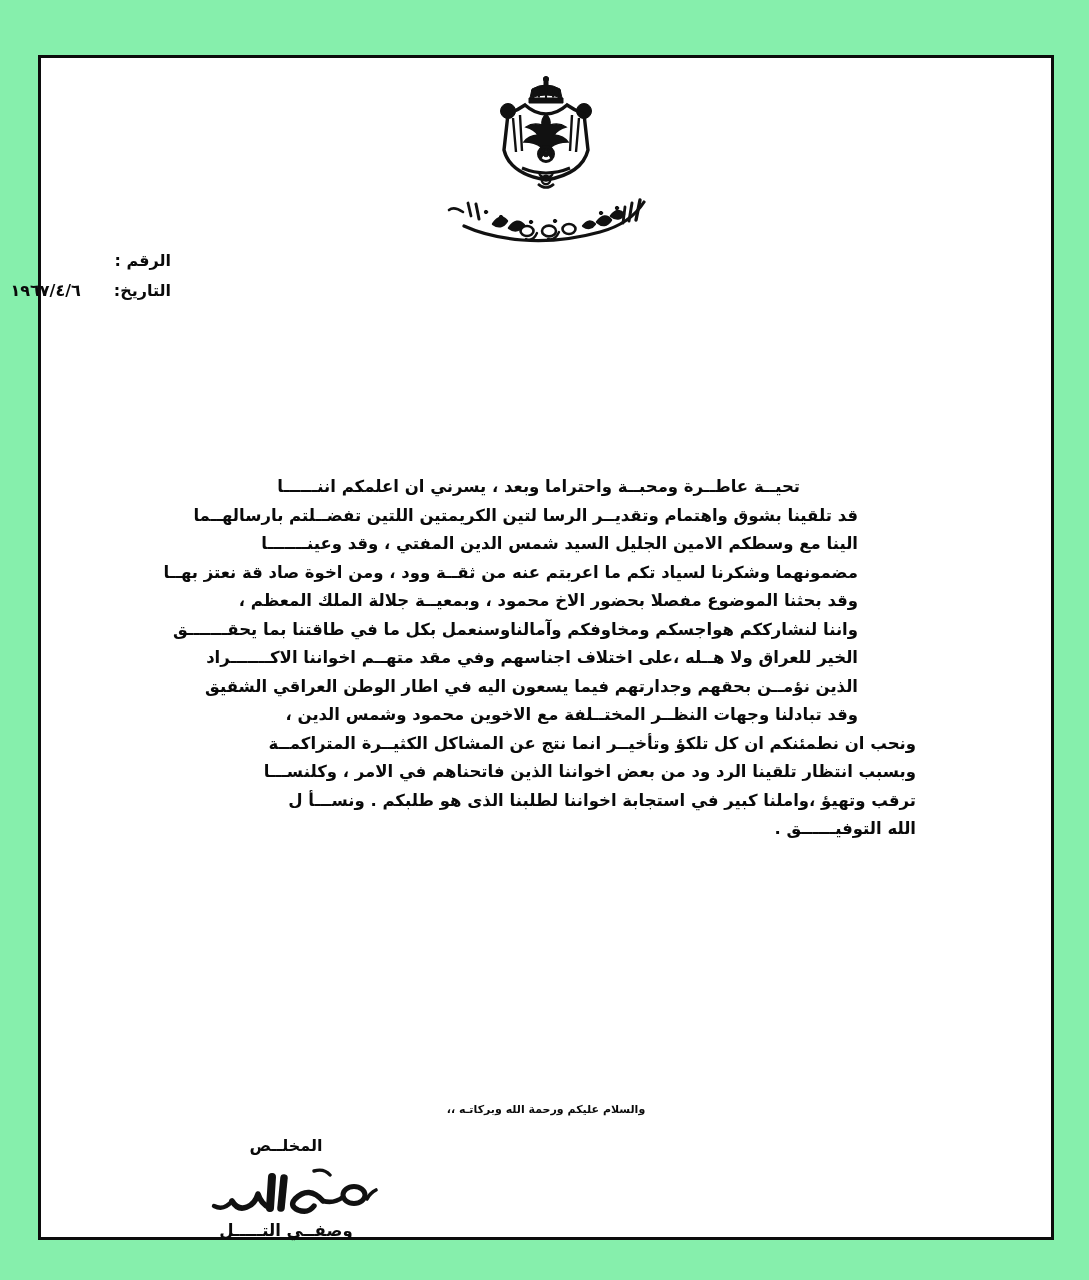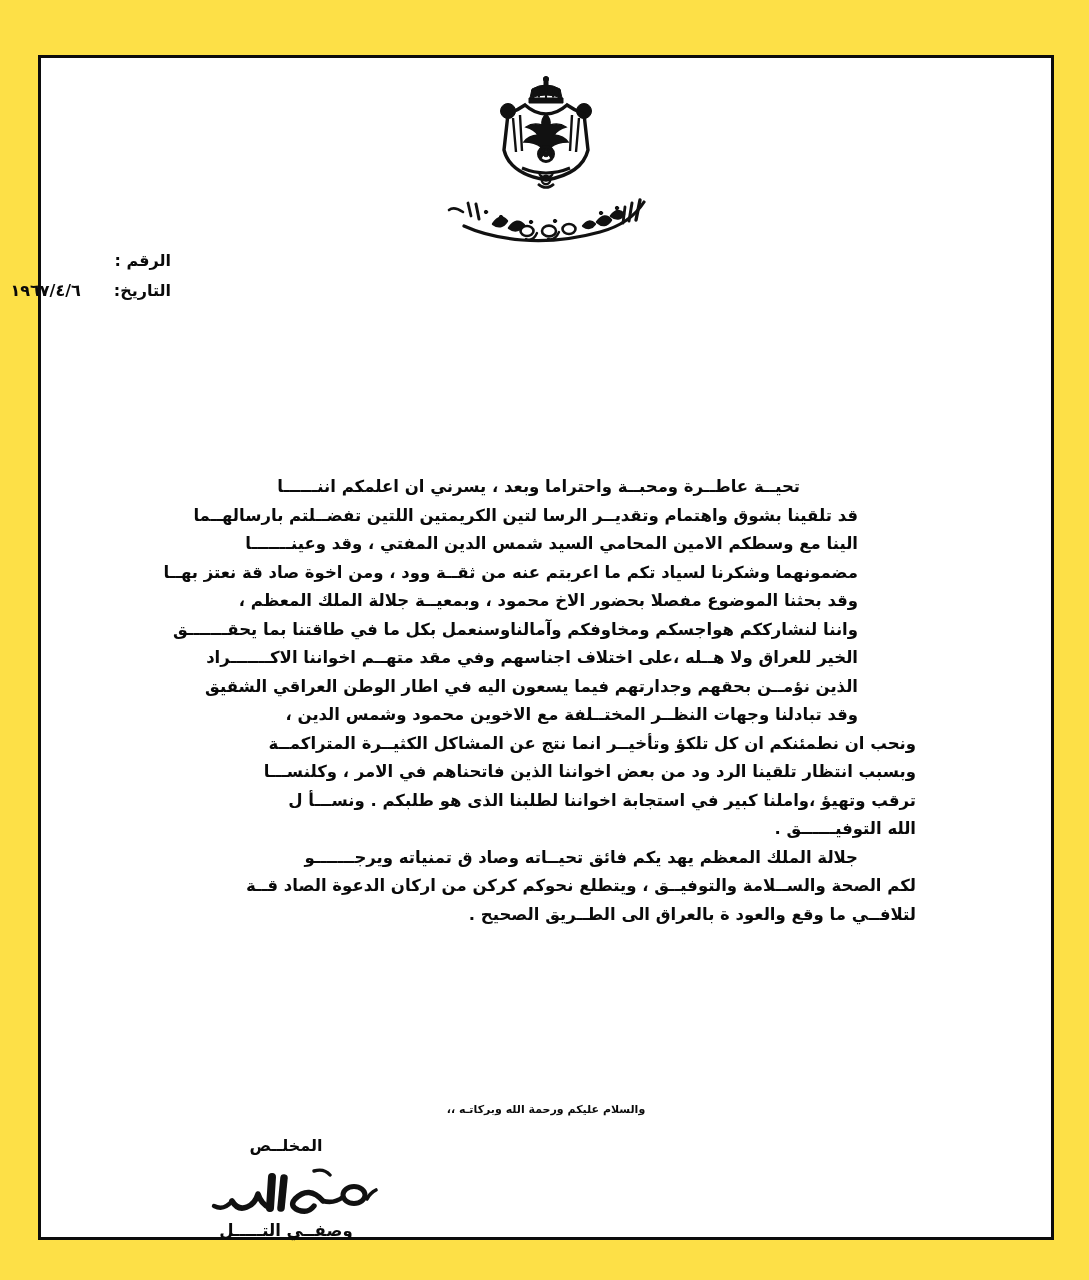"الرقم :" #page { background: #fde047 -> #86efac }
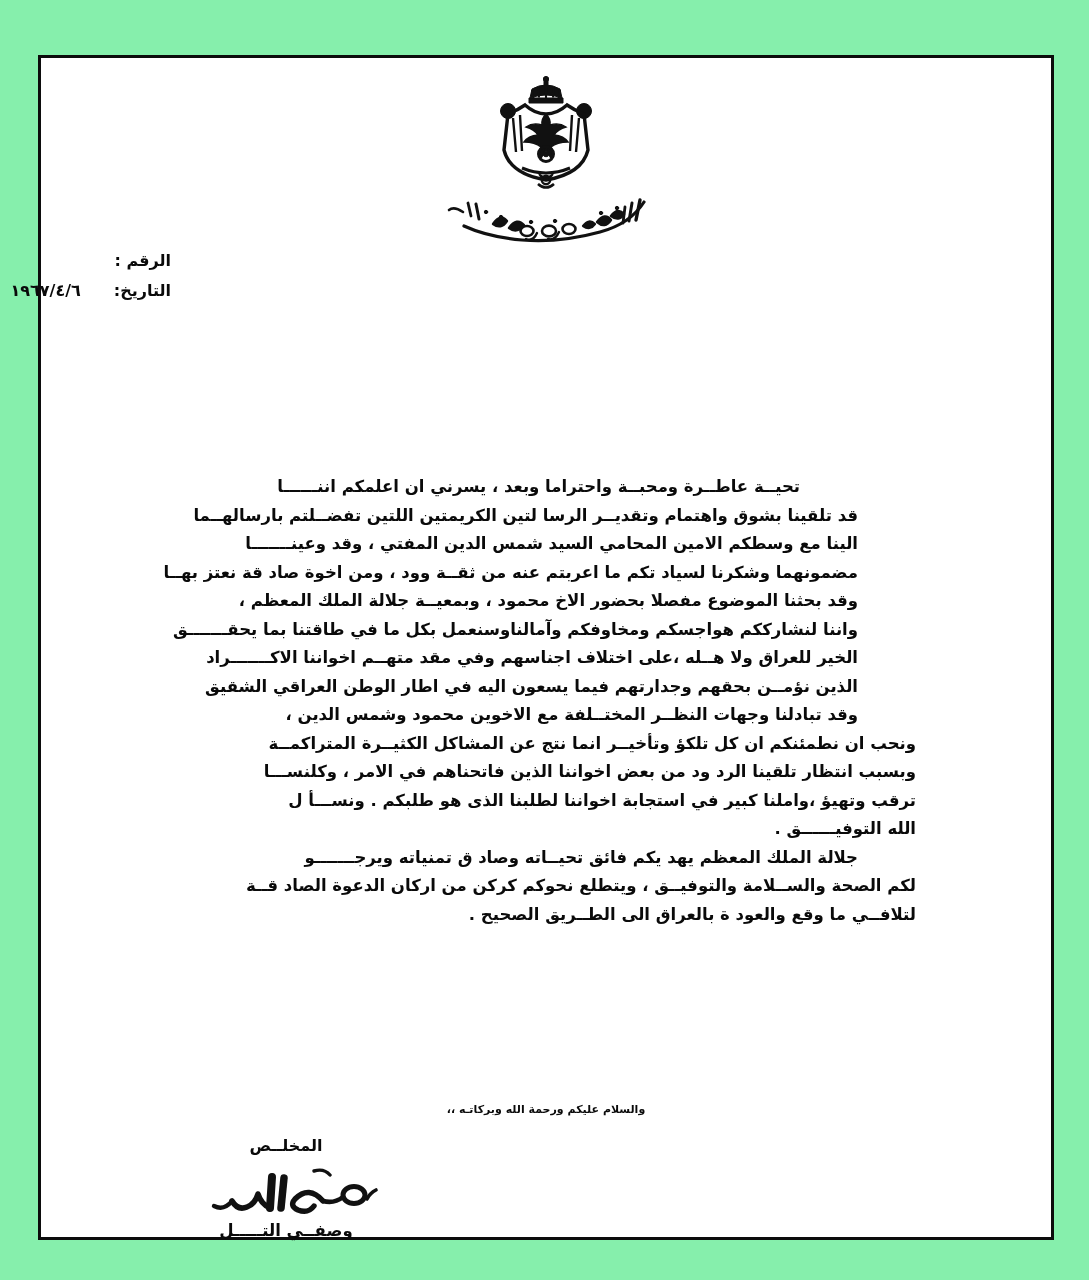"الينا مع وسطكم الامين المحامي" span.line { text: المحامي -> الجليل }
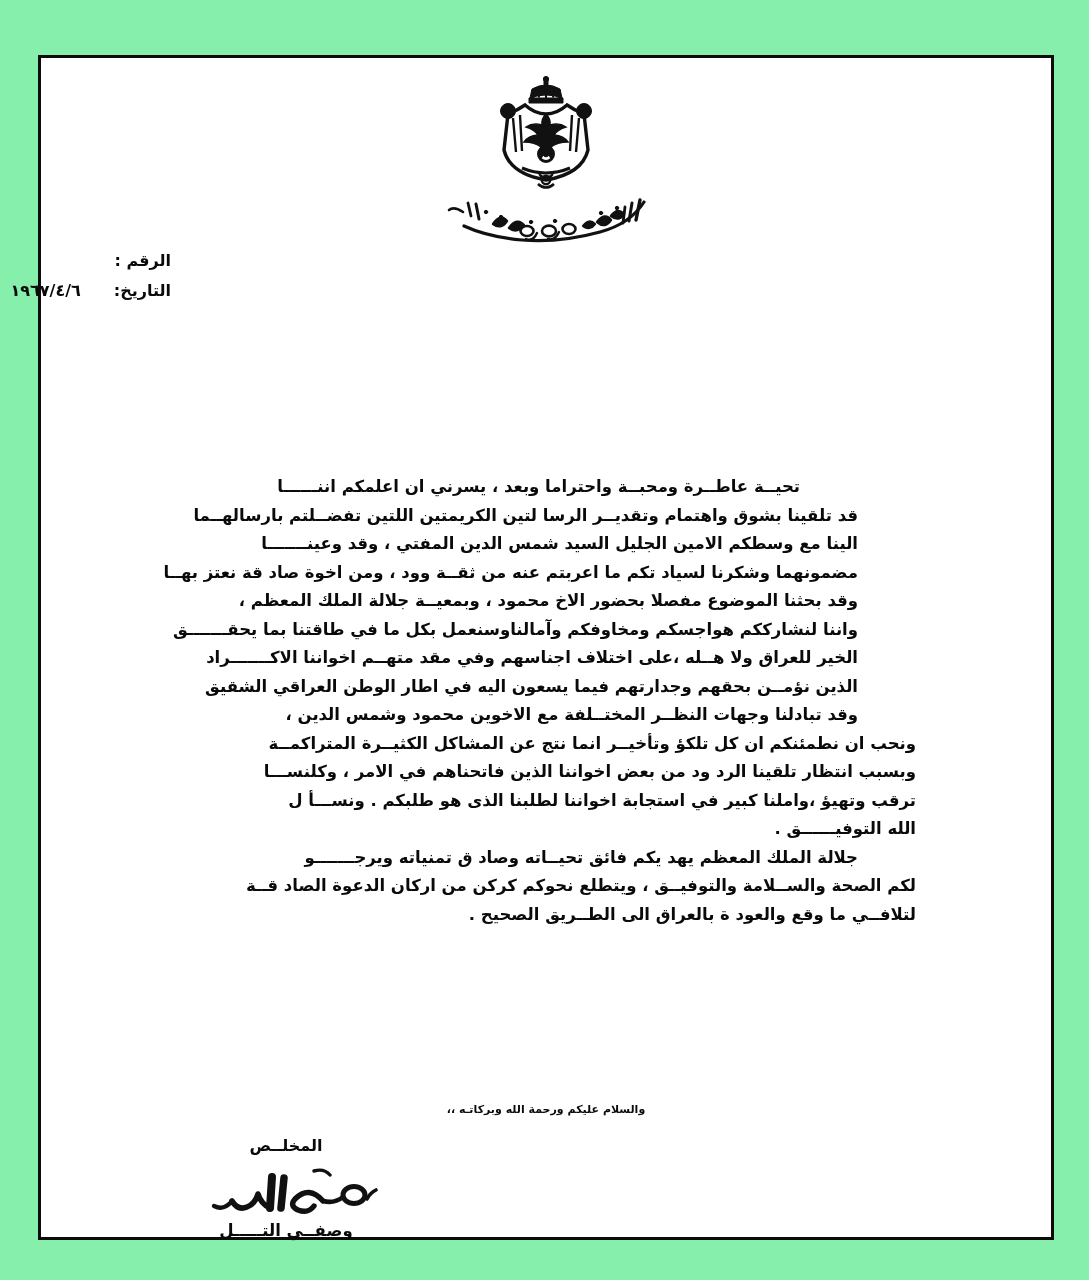"جلالة الملك المعظم يهد يكم" div.para { html: <div> <span>جلالة الملك المعظم يهد يكم فائق تحيــاته وصاد ق تمنياته ويرجـــــــو</span> <span>لكم الصحة والســلامة والتوفيــق ، ويتطلع نحوكم كركن من اركان الدعوة الصاد قــة</span> <span>لتلافــي ما وقع والعود ة بالعراق الى الطــريق الصحيح .</span> </div> -> none }
